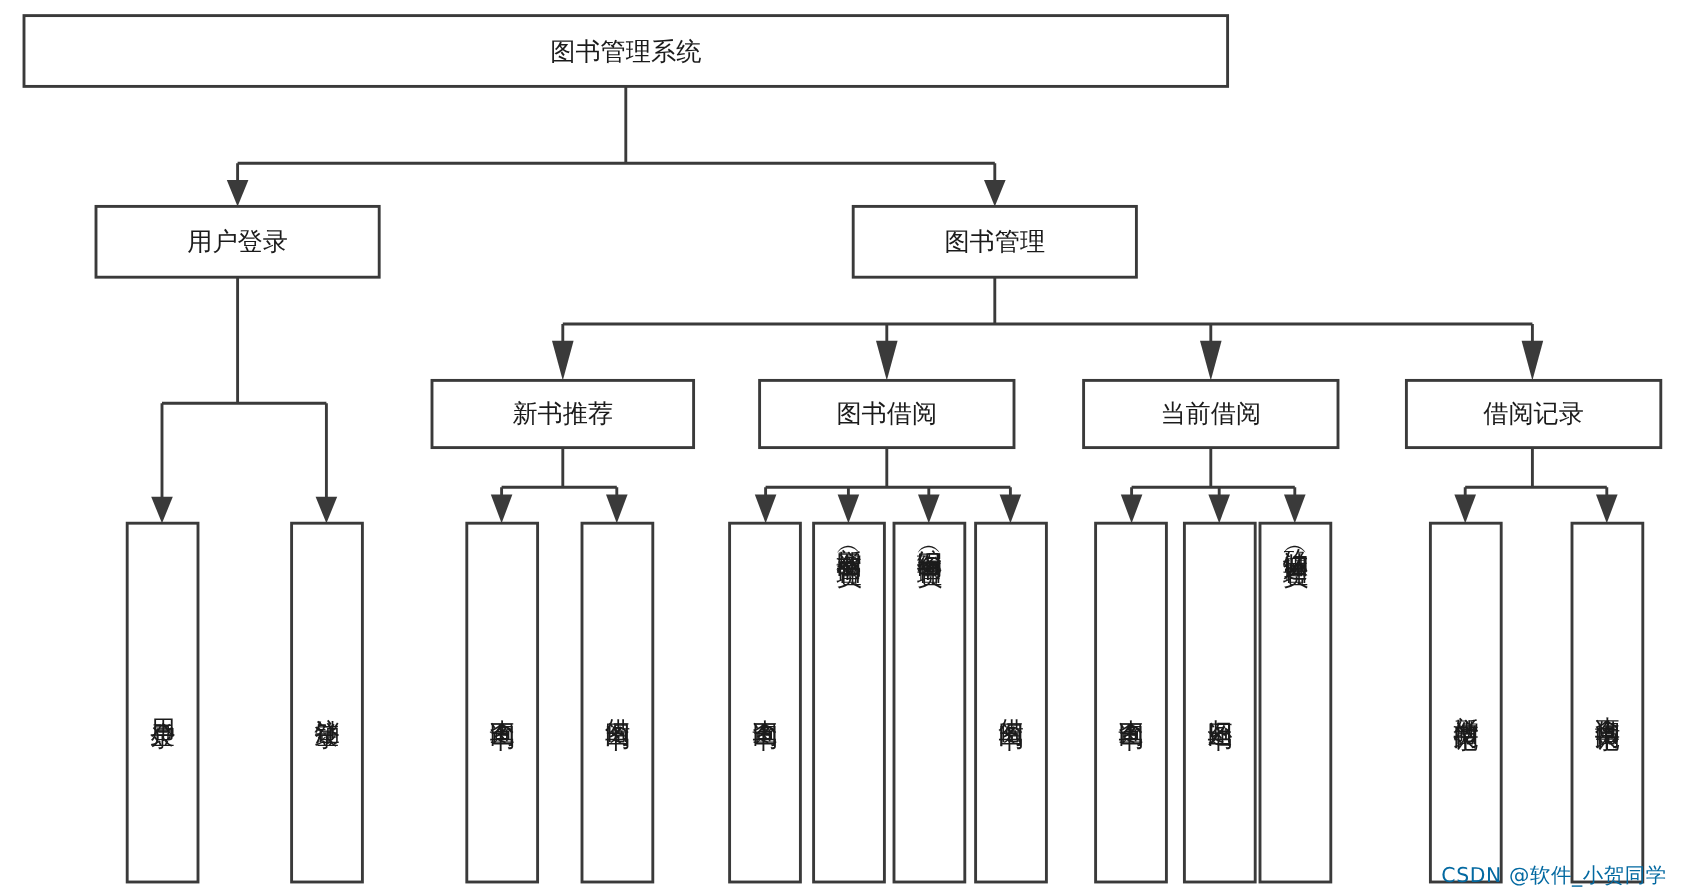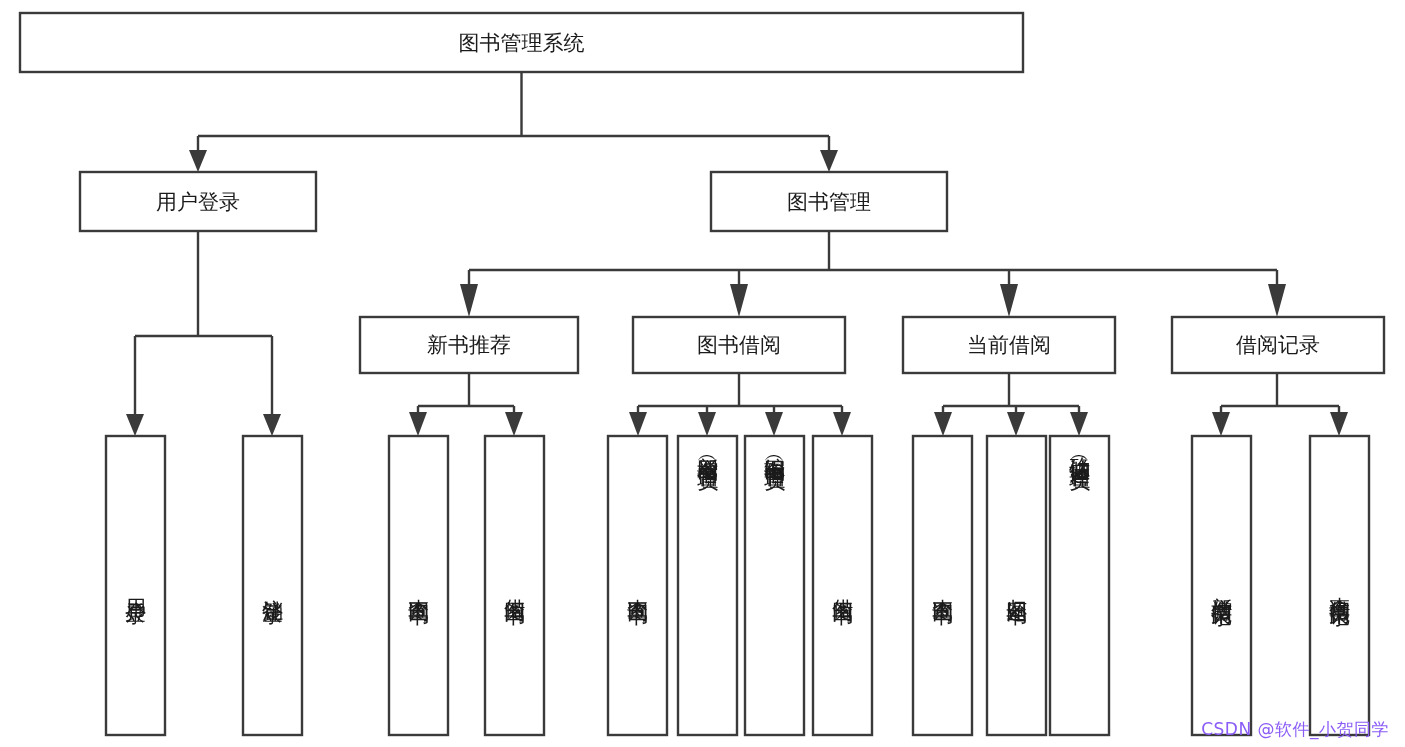"CSDN @软件_小贺同学" .watermark { color: #8b5cf6 -> #0369a1 }
